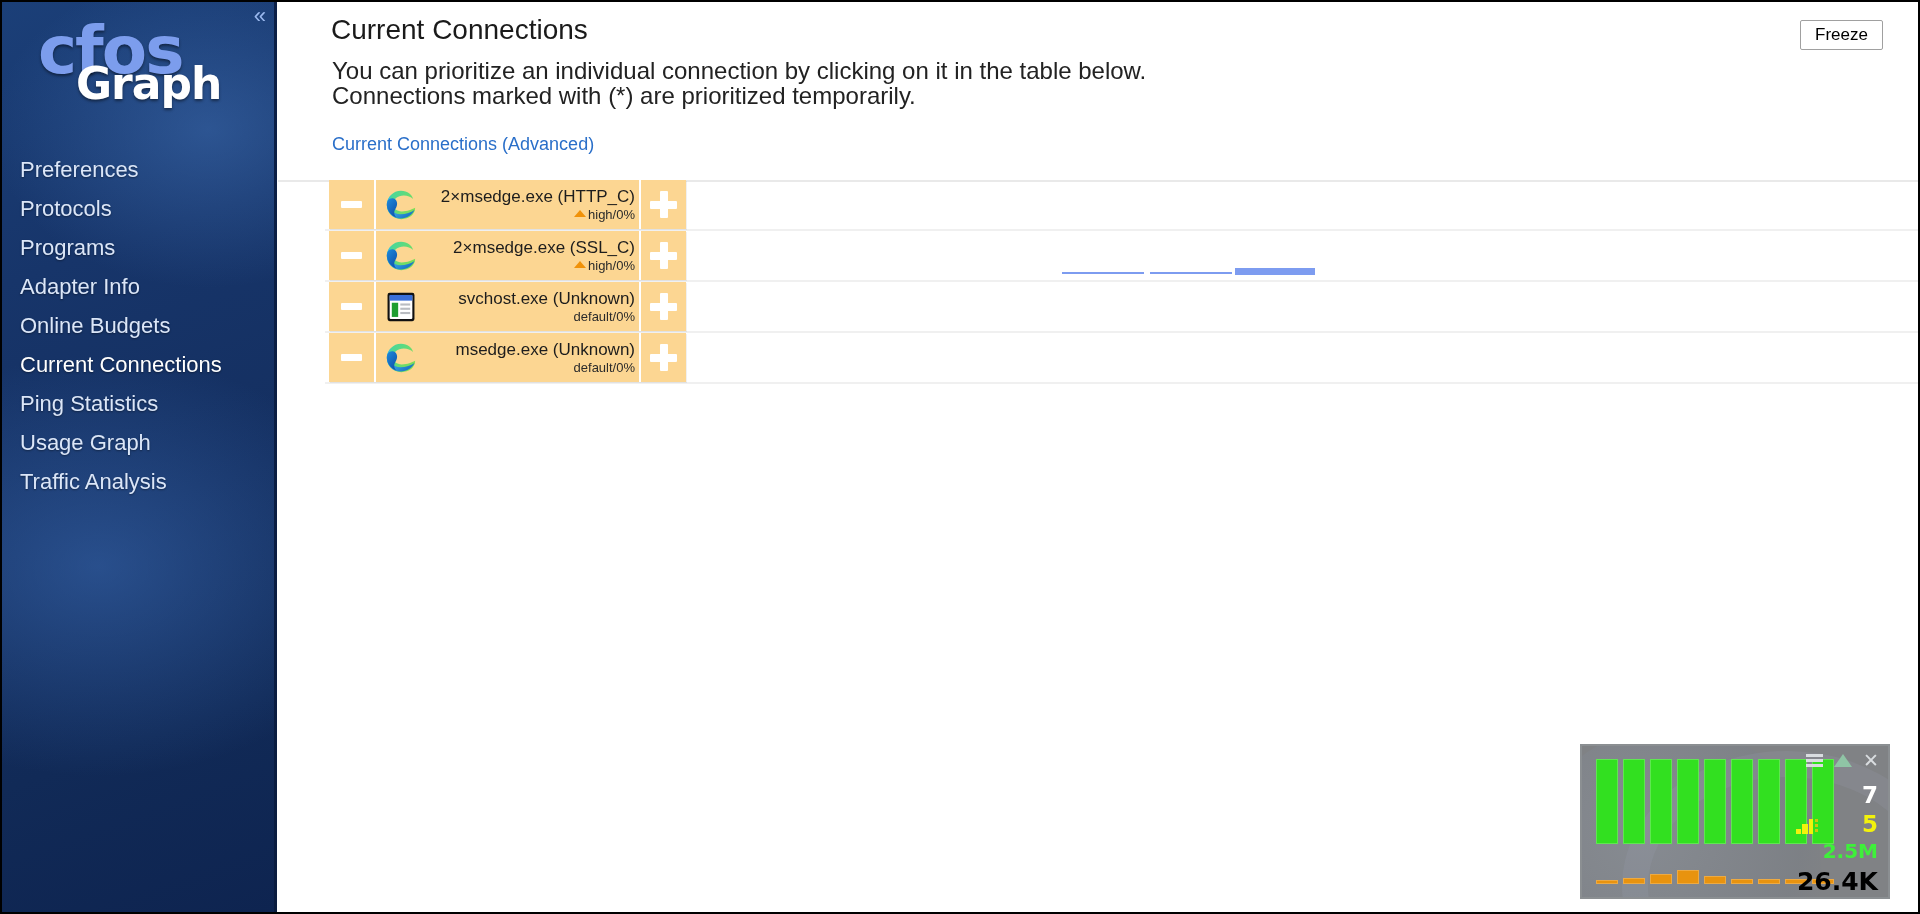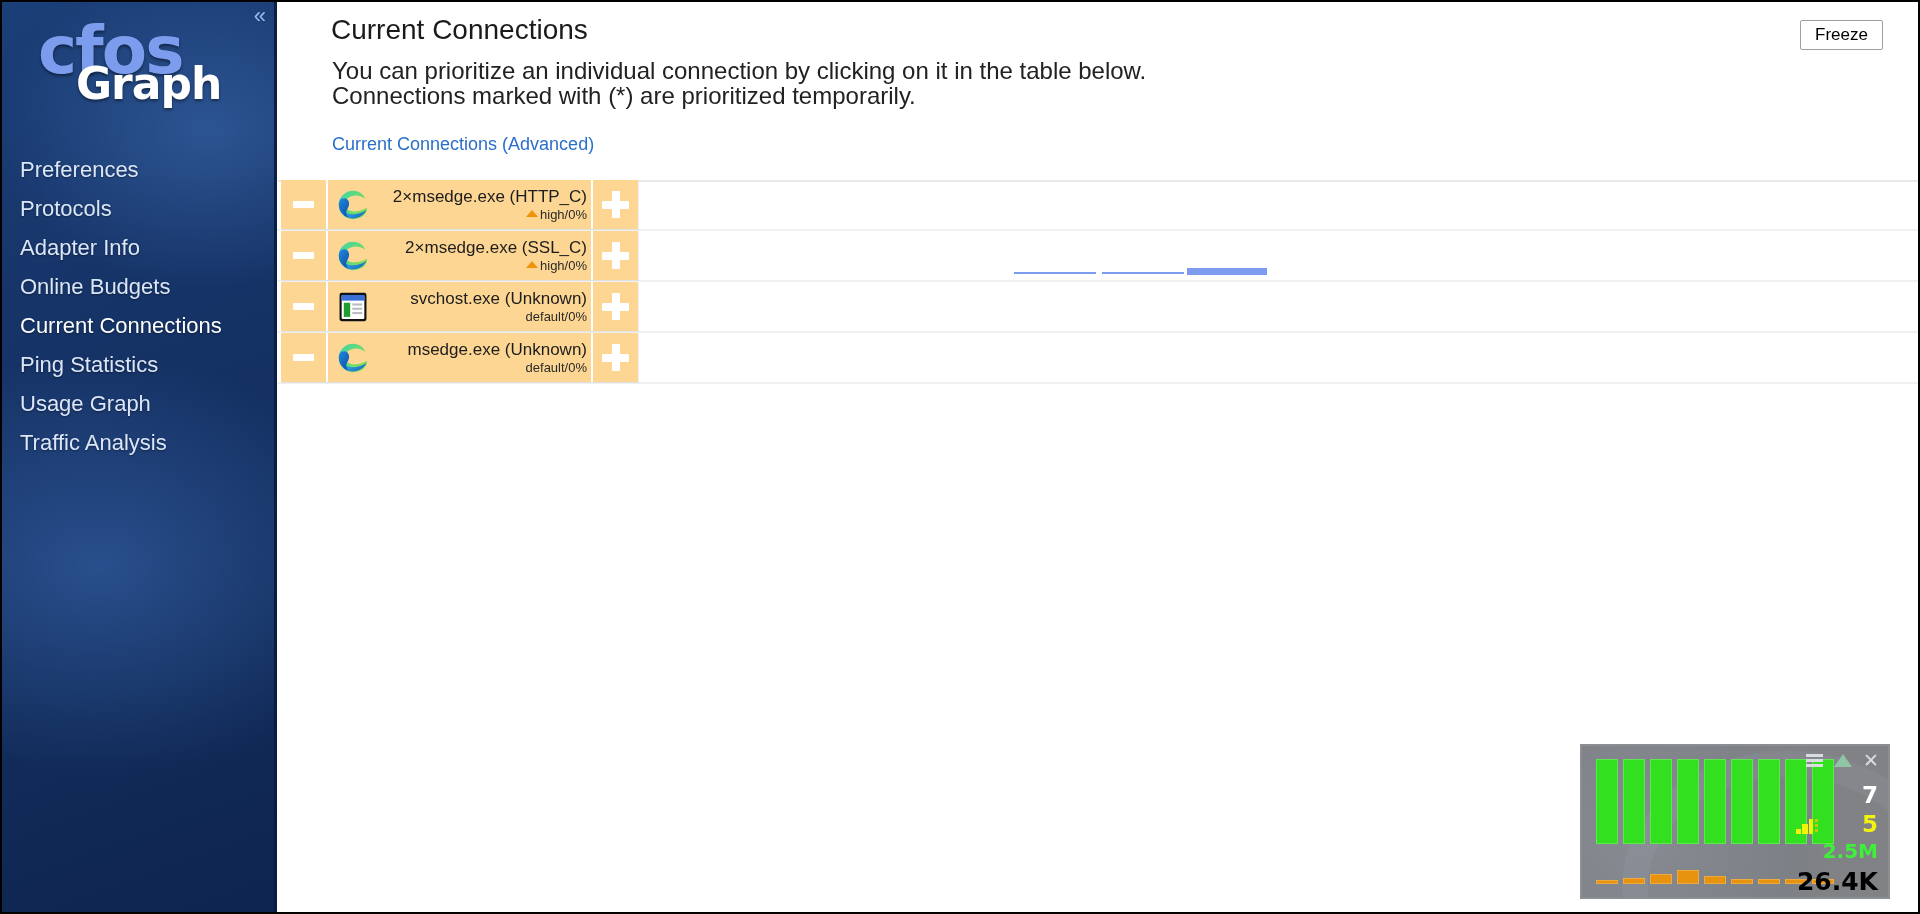"2×msedge.exe (HTTP_C)" .conn-row { margin-left: none -> 48px }
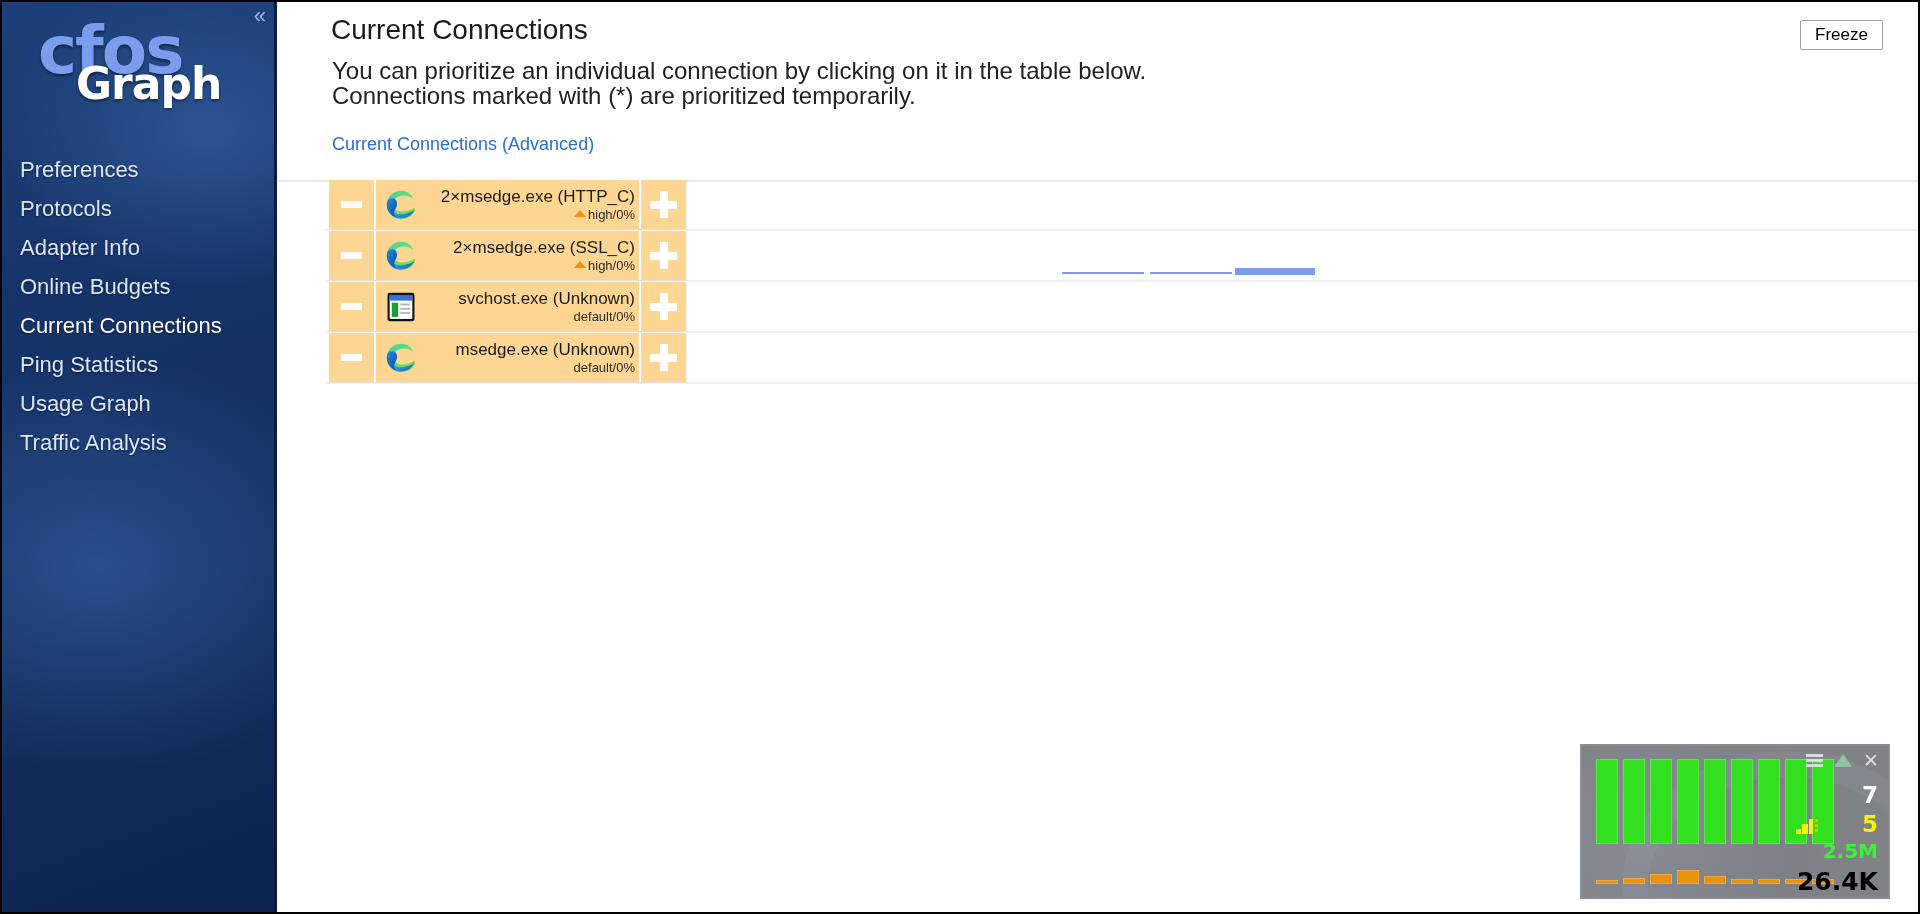"Programs" div.nav-item { html: none -> <div>Programs</div> }
